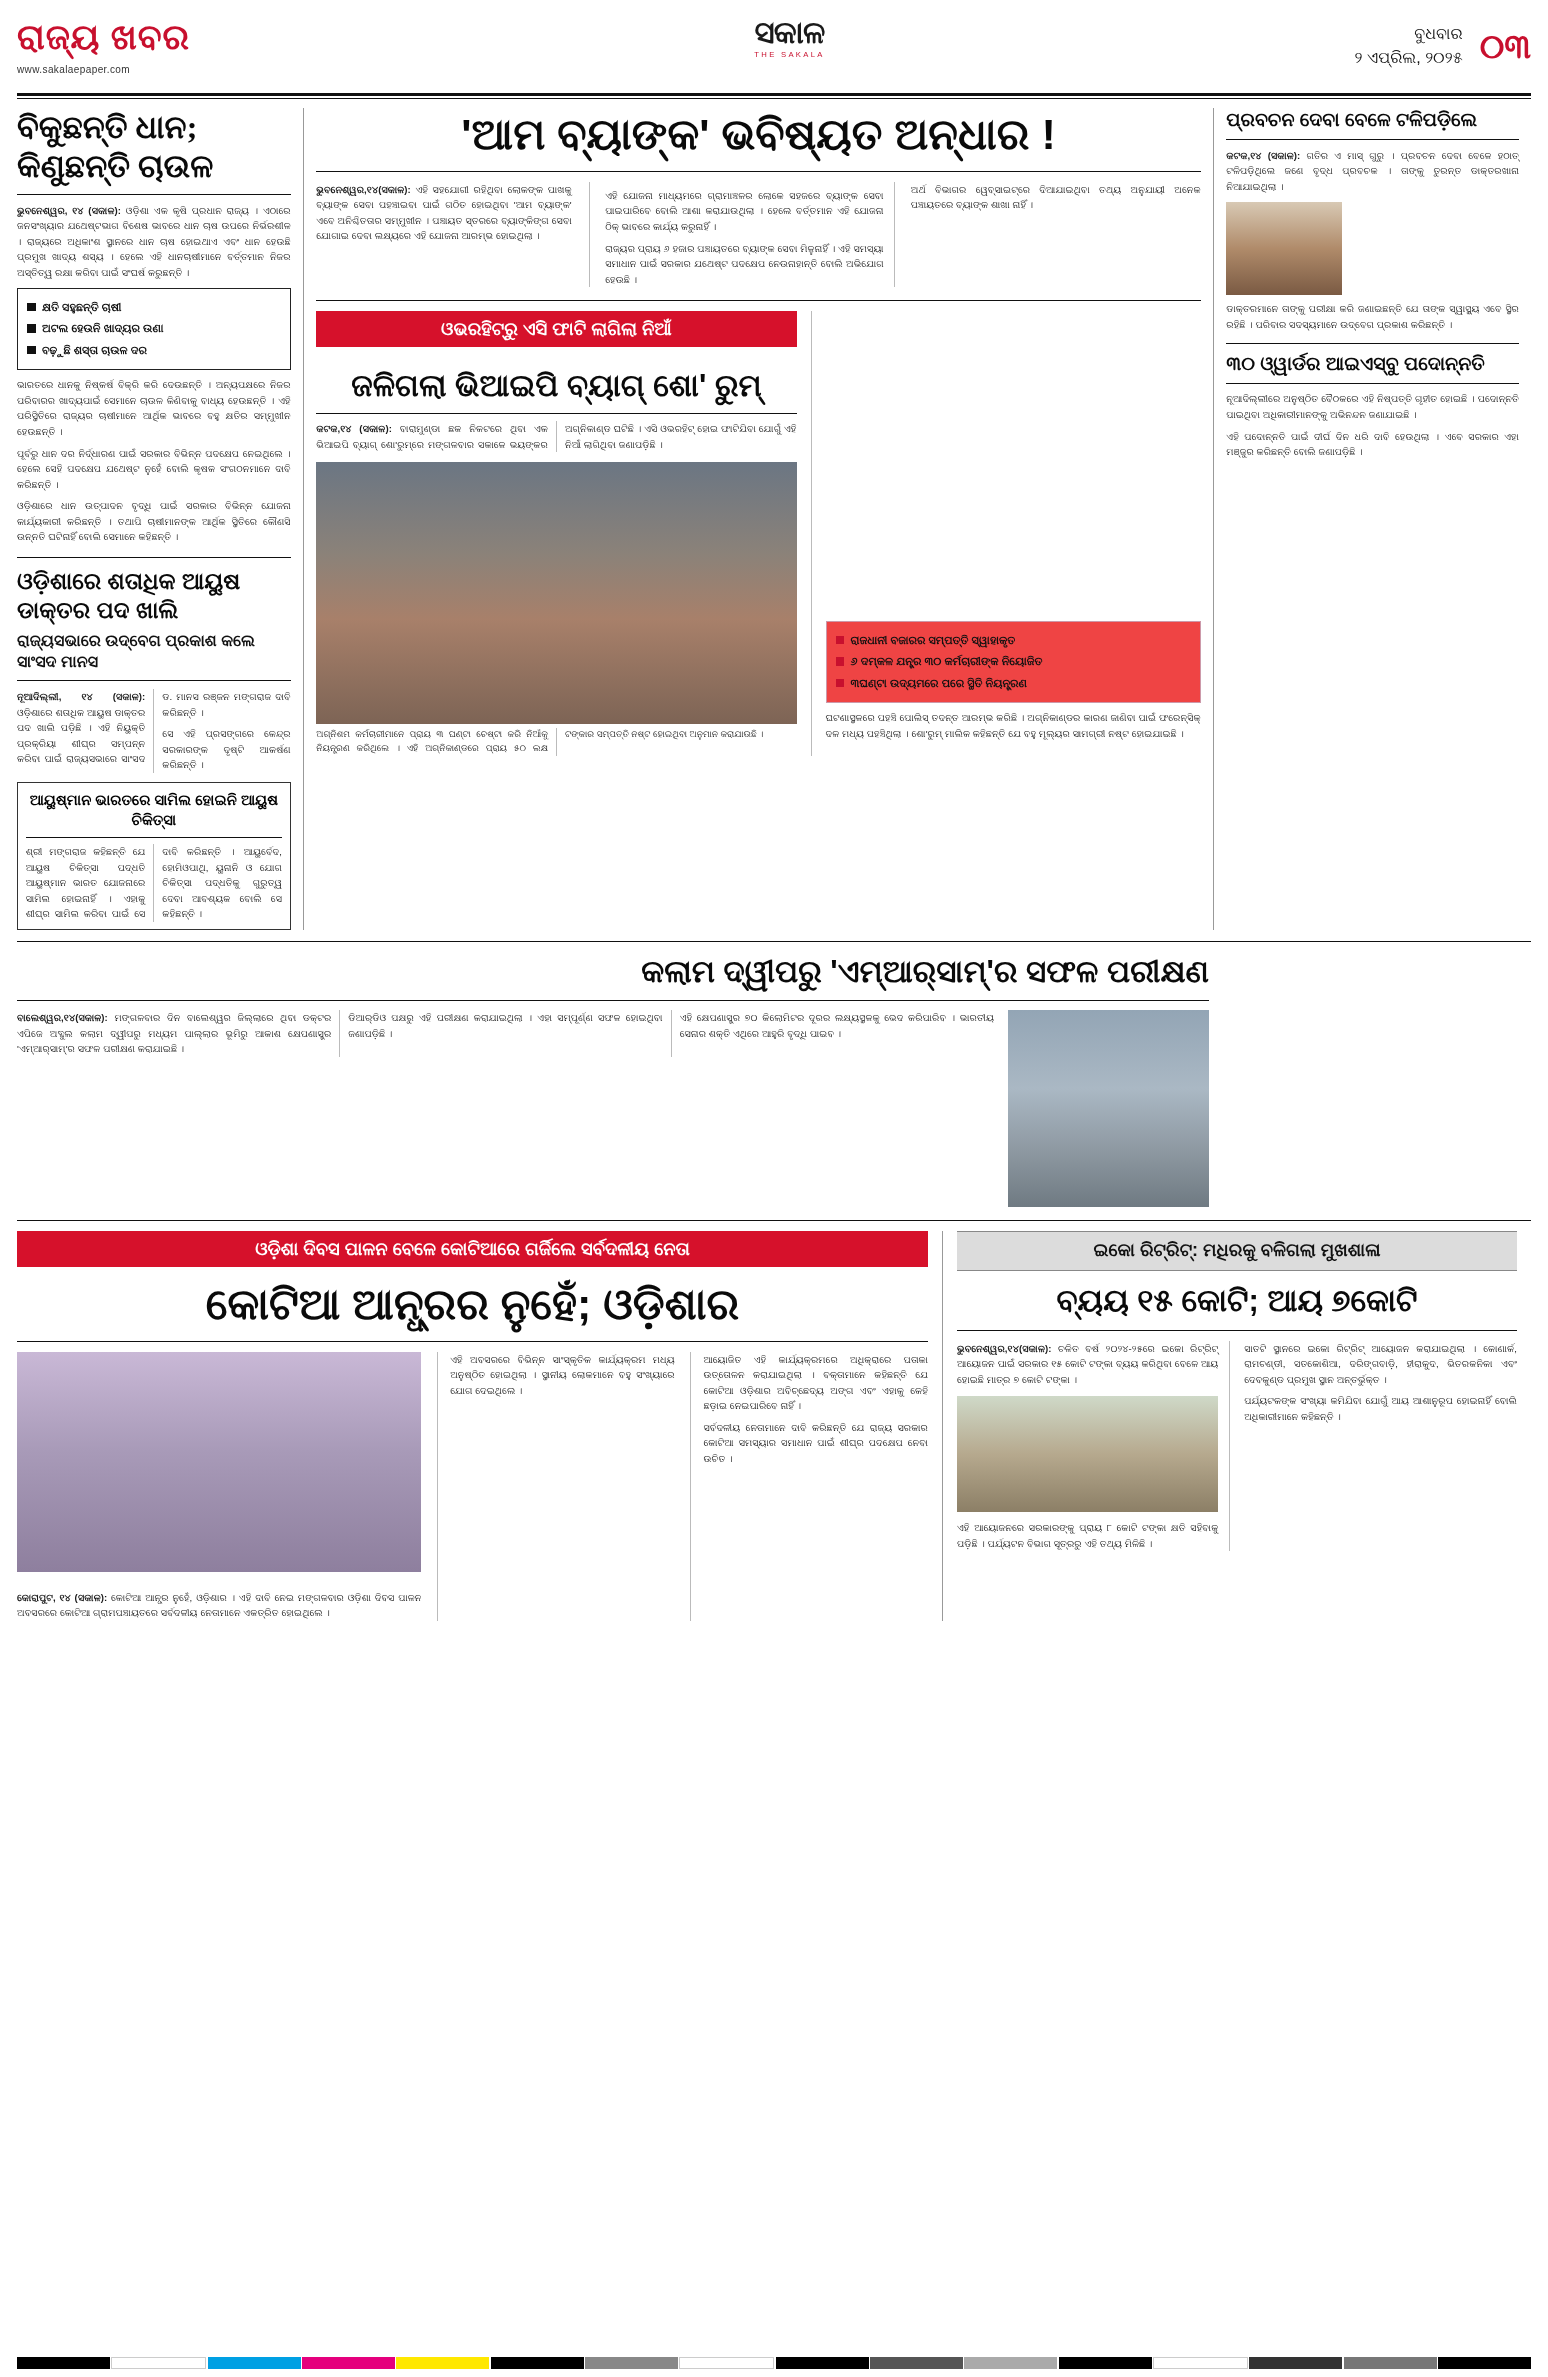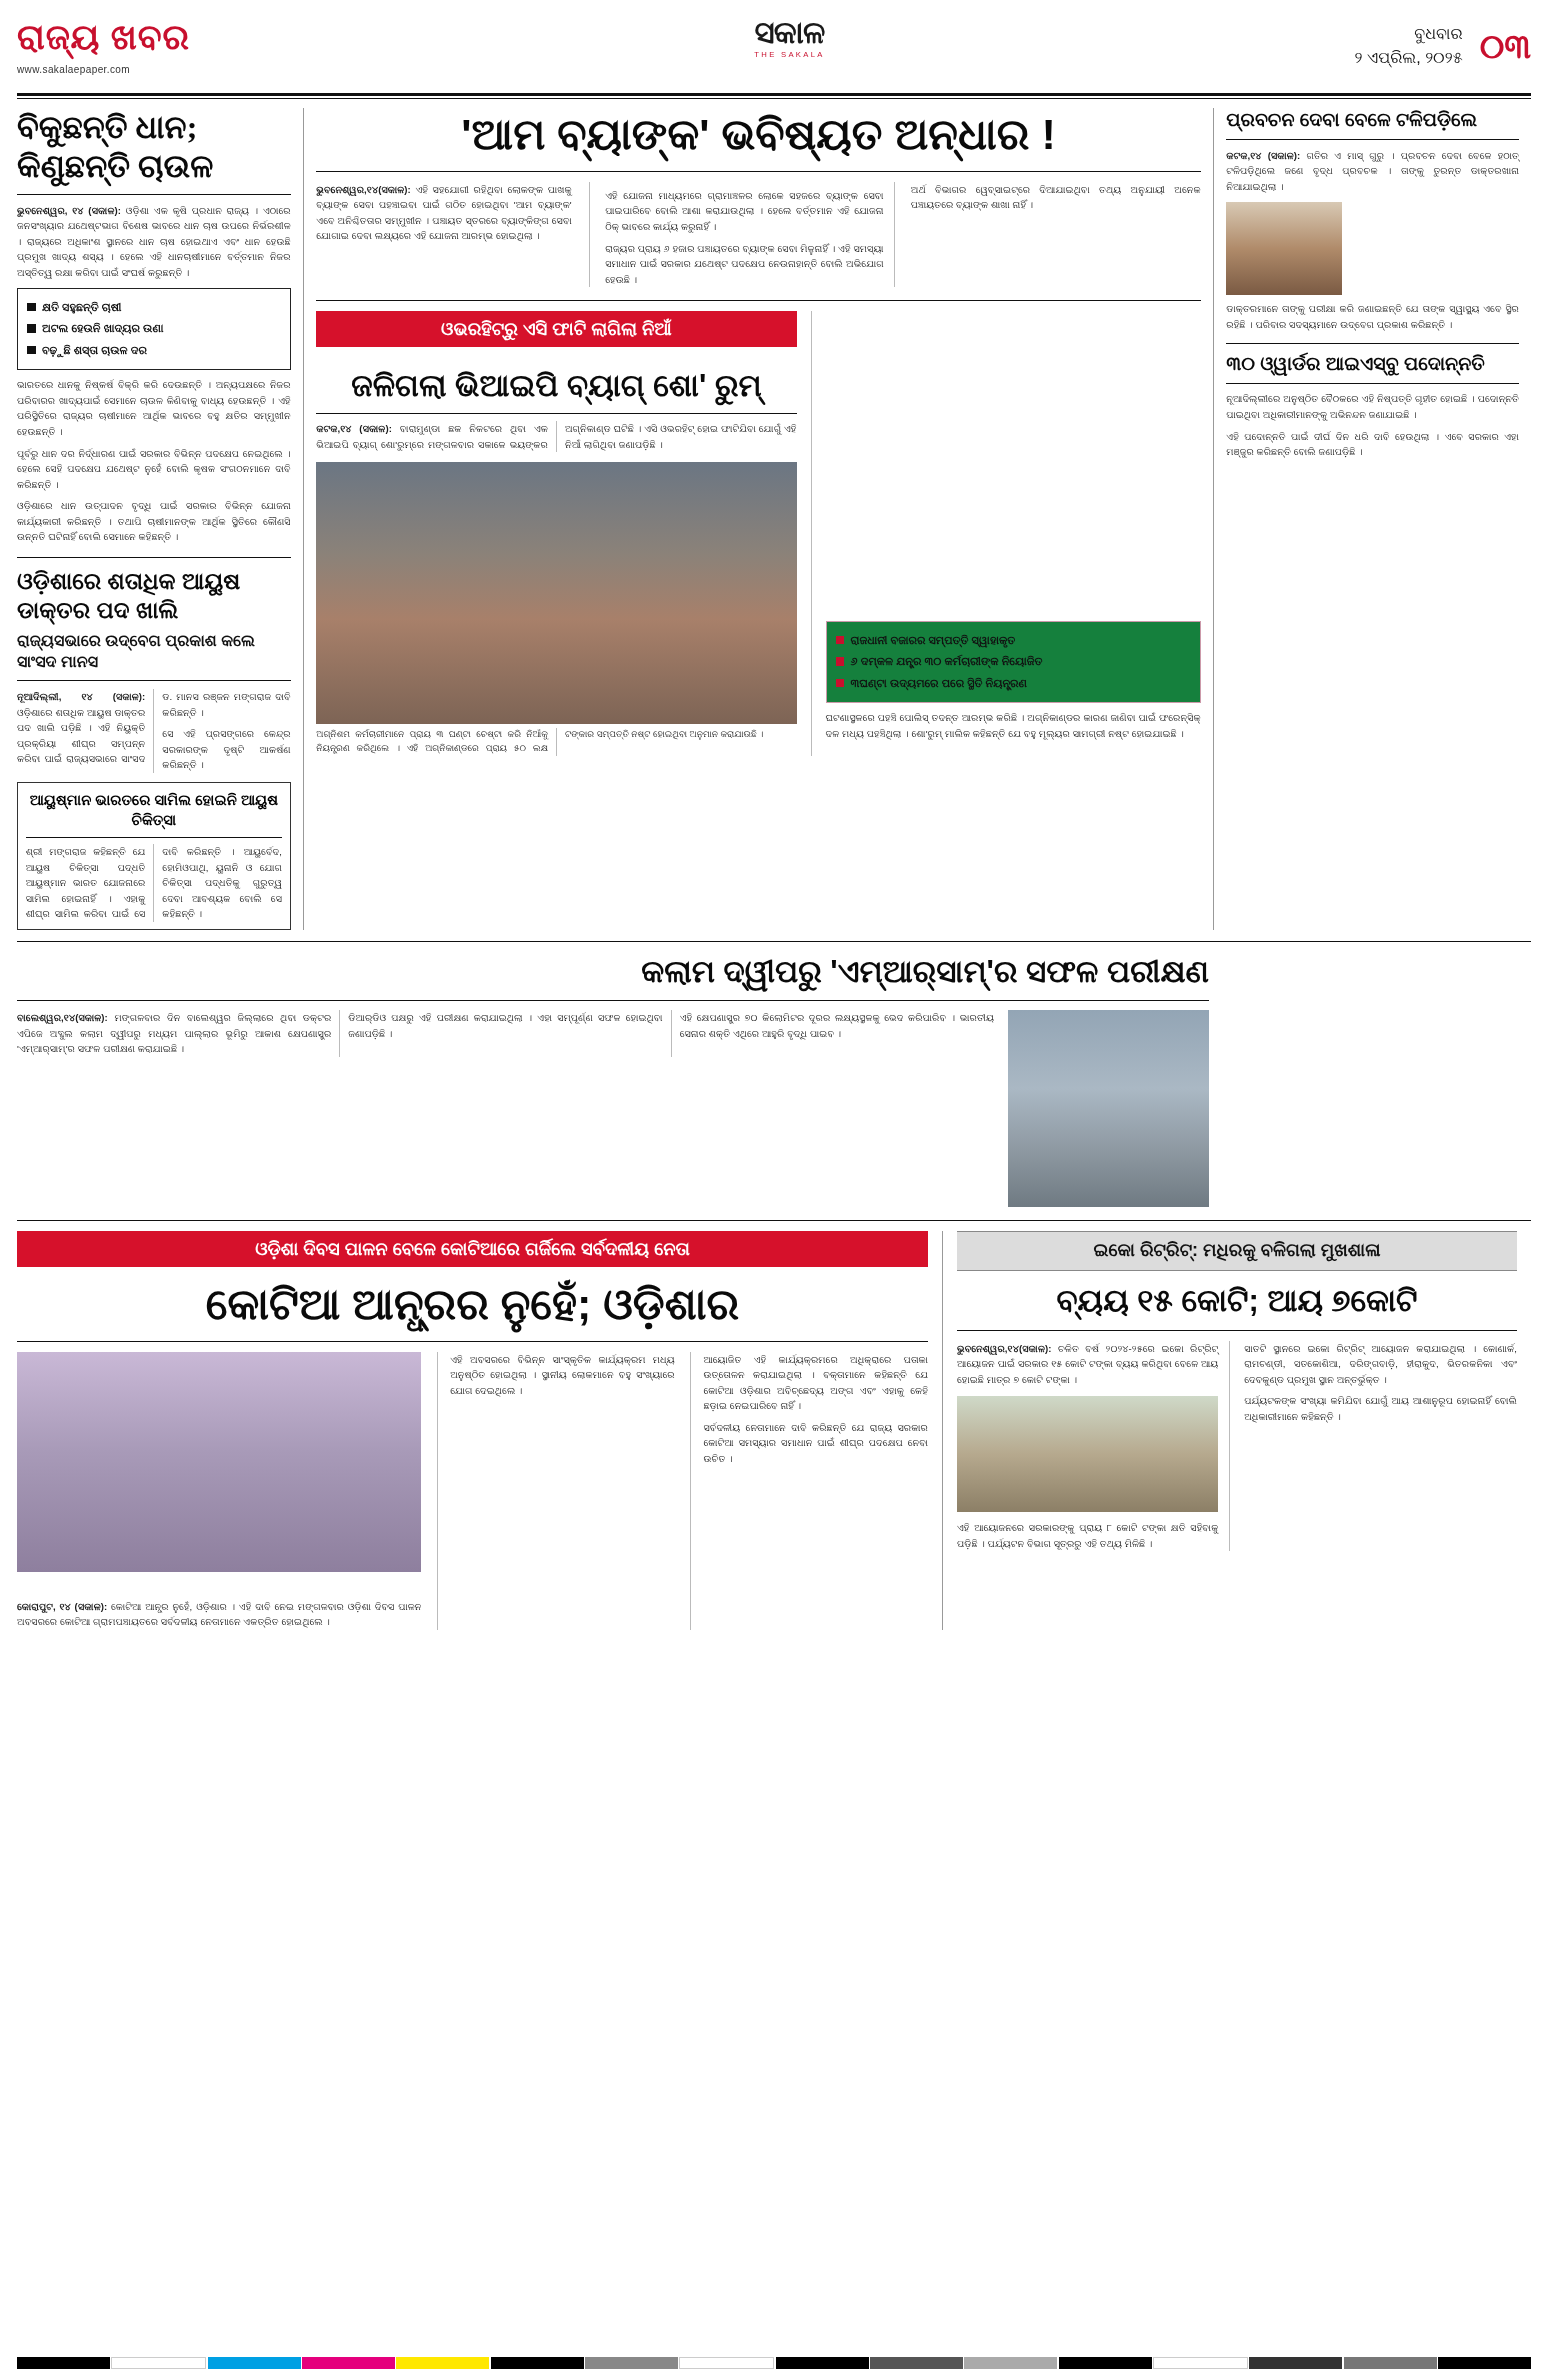"ରାଜଧାନୀ ବଜାରର ସମ୍ପତ୍ତି ସ୍ୱାହାକୃତ" .bullet-box.pink { background: #15803d -> #ef4444 }
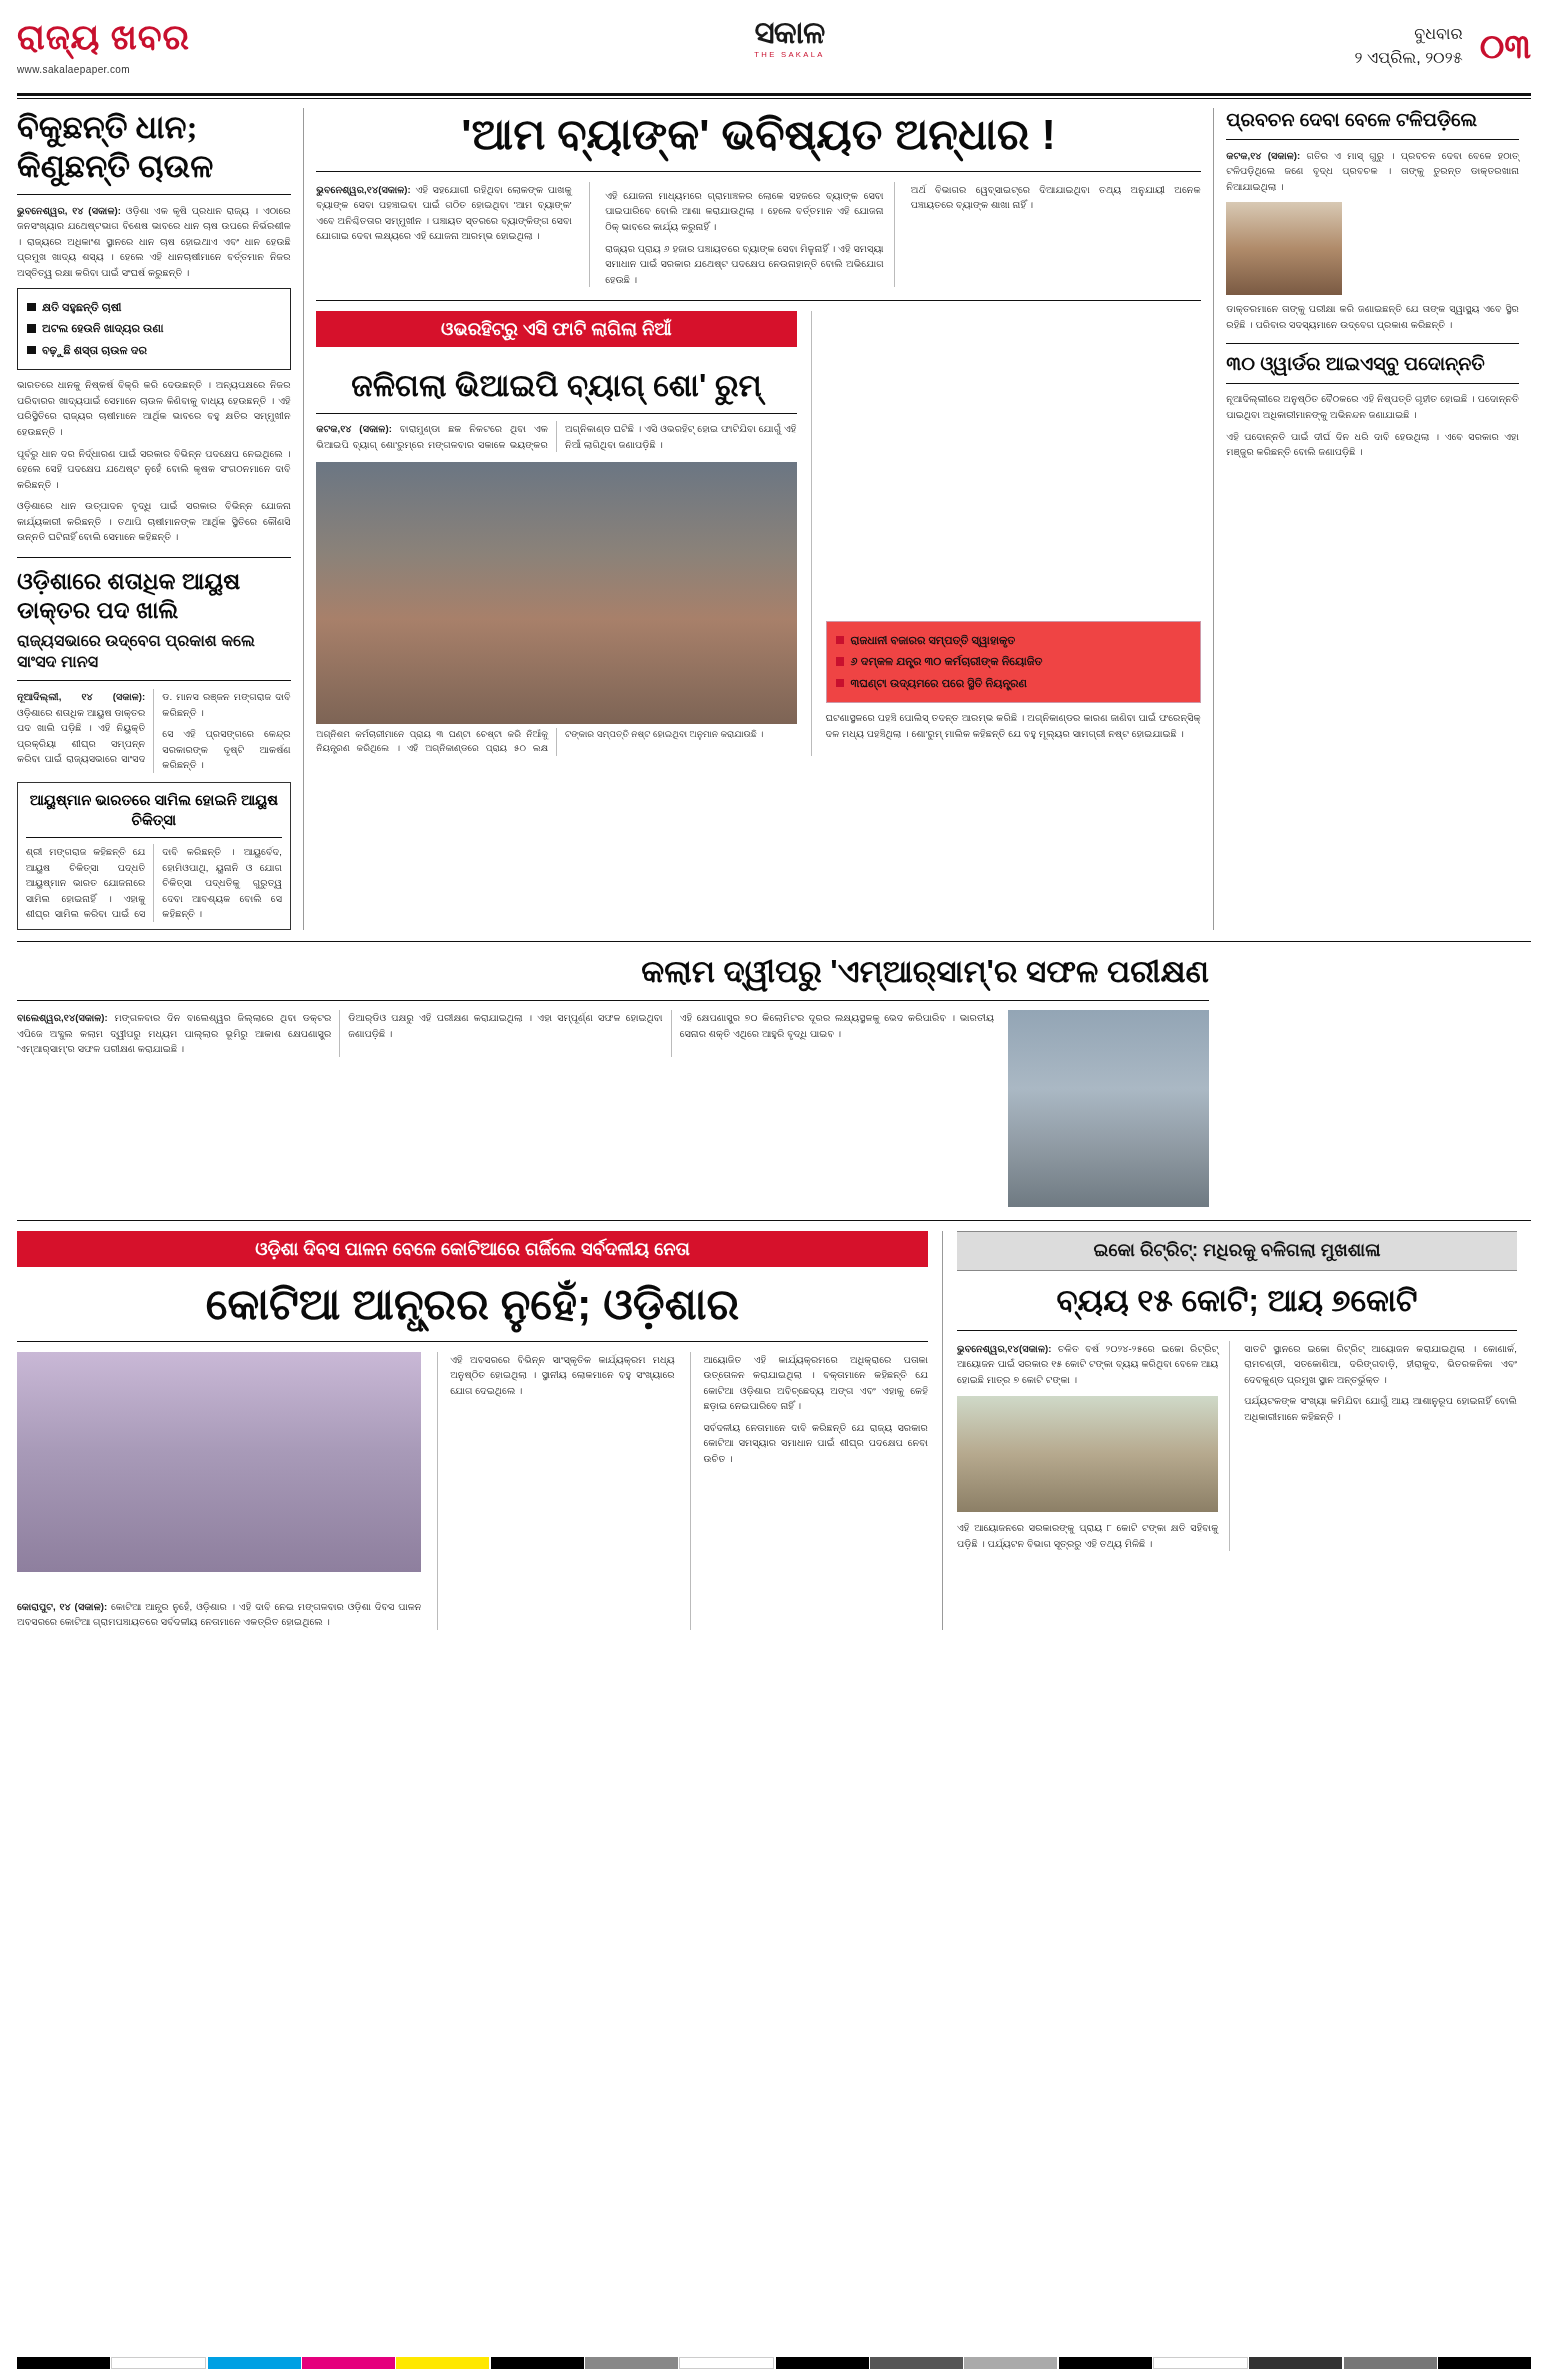"କୋରାପୁଟ, ୧୪ (ସକାଳ): କୋଟିଆ ଆନ୍ଧ୍ର" div.body-text { margin-top: 27px -> 18px }
